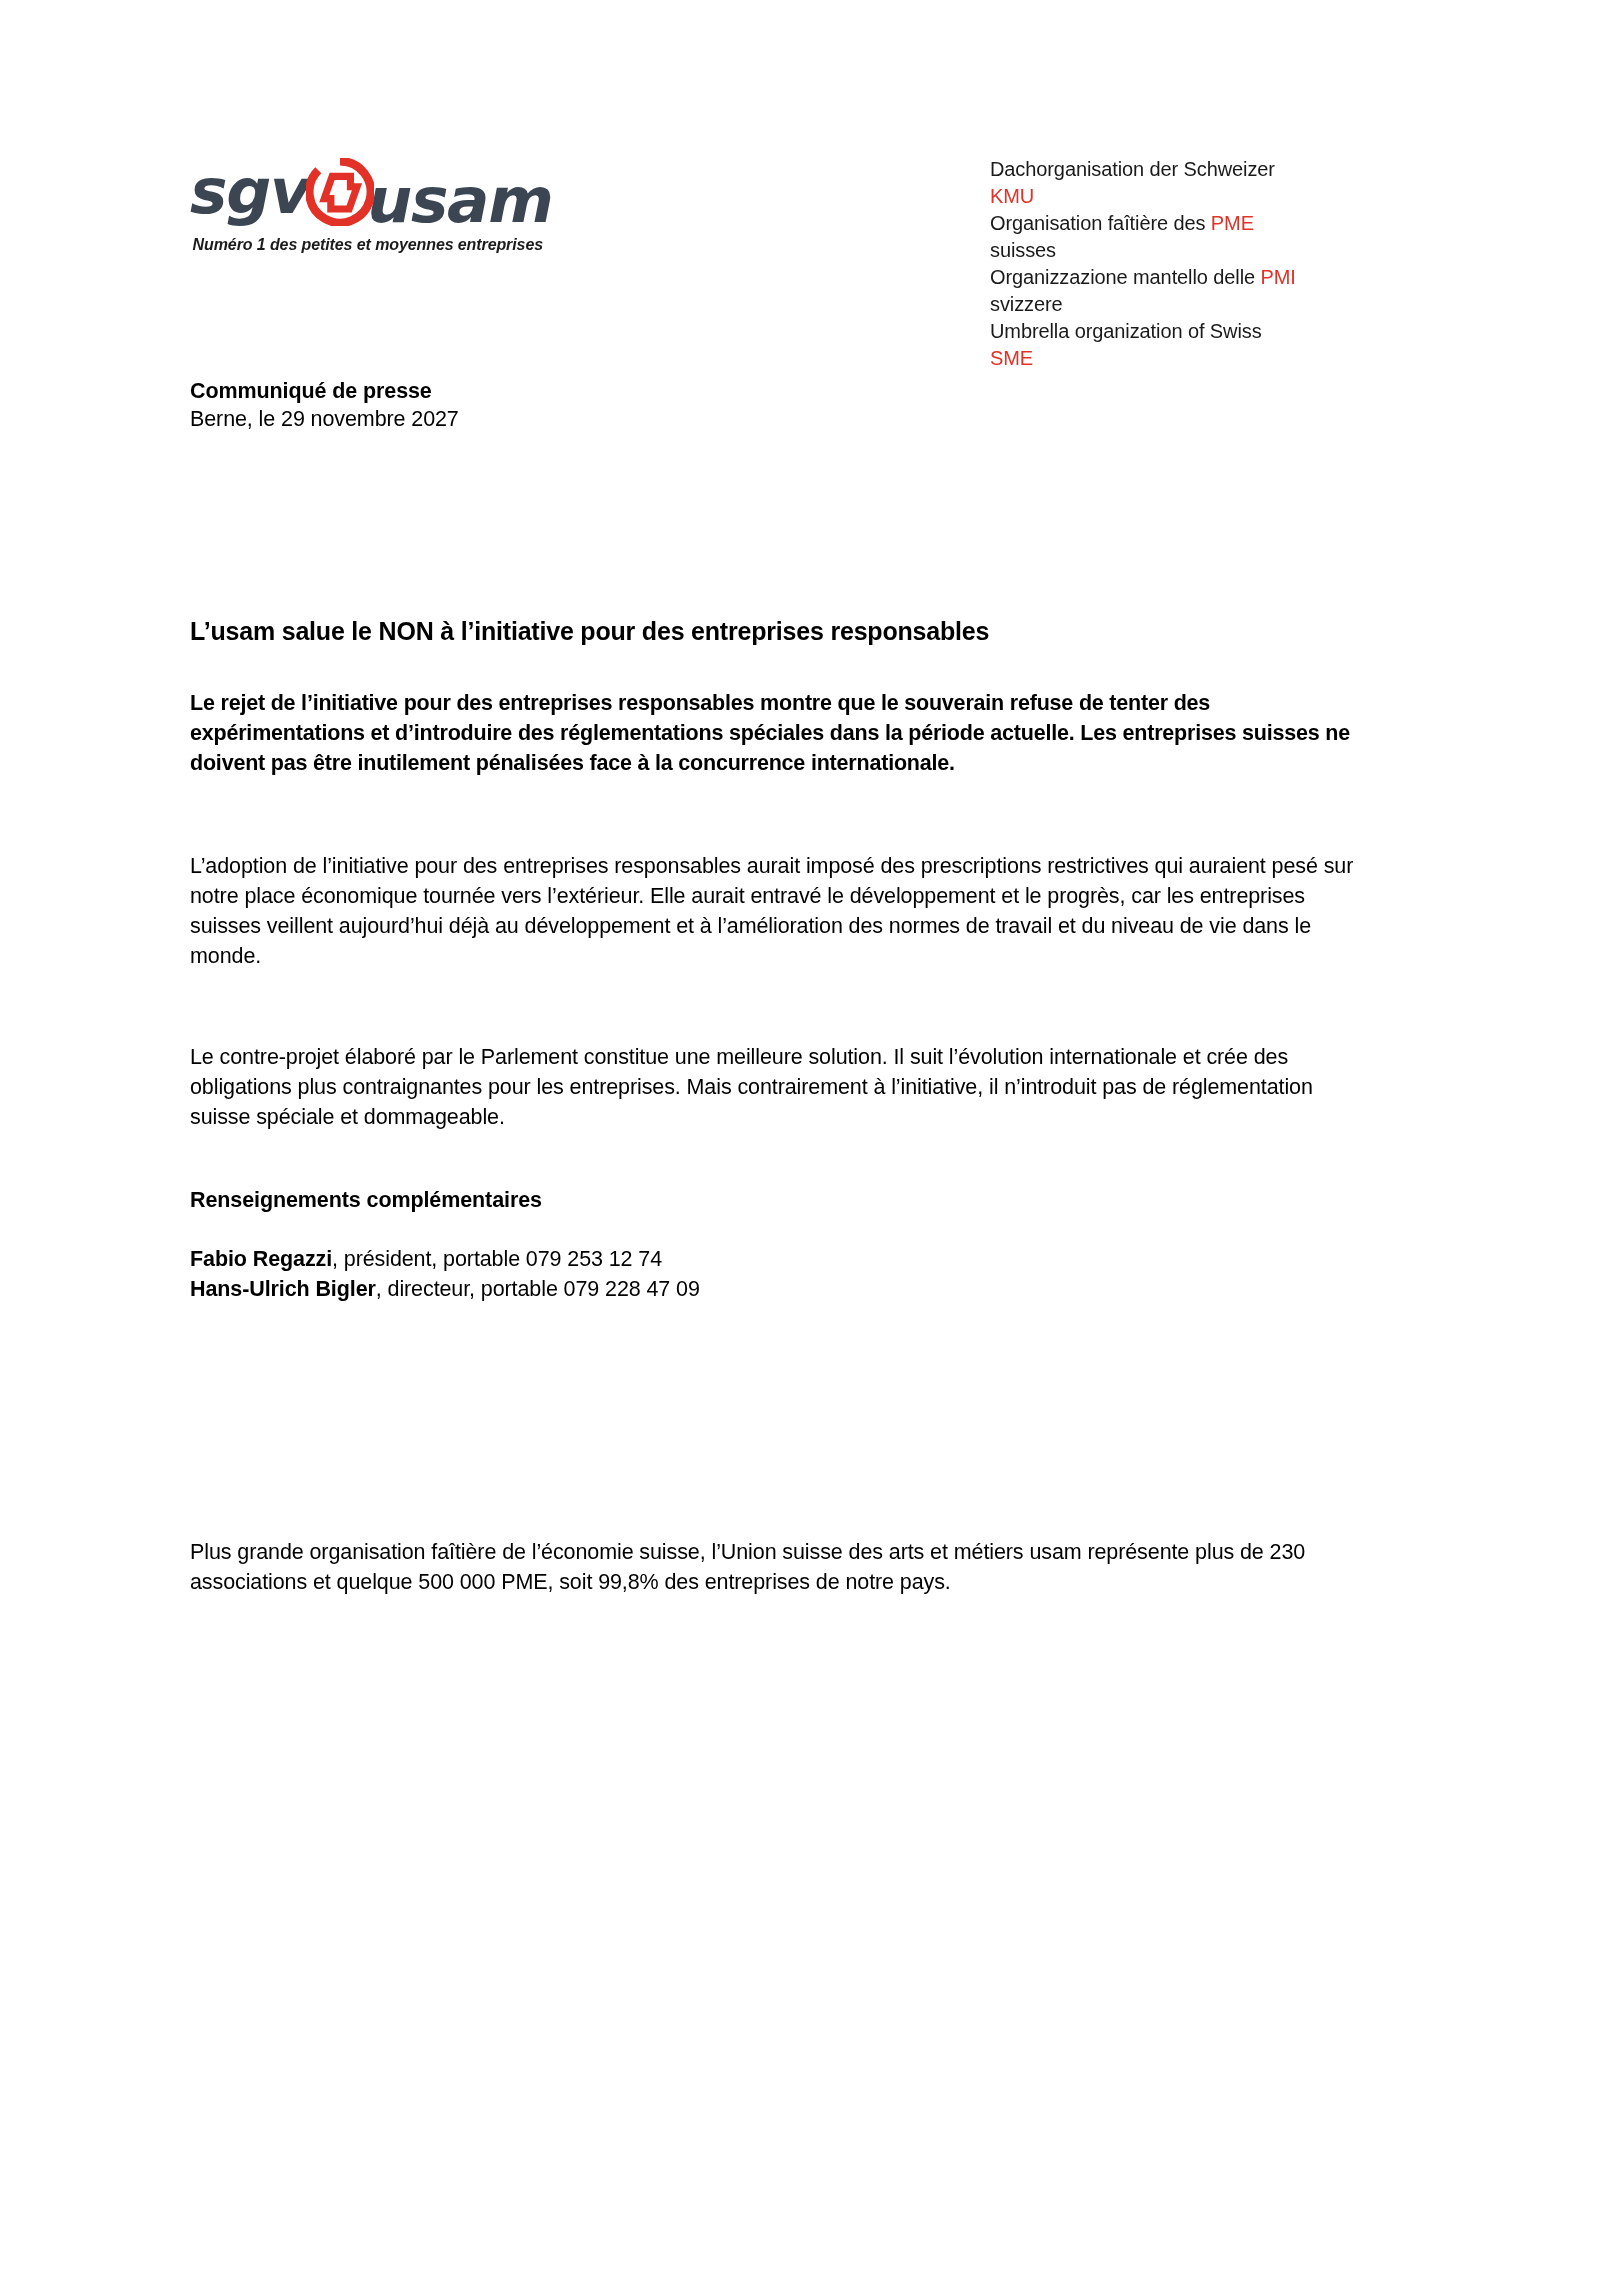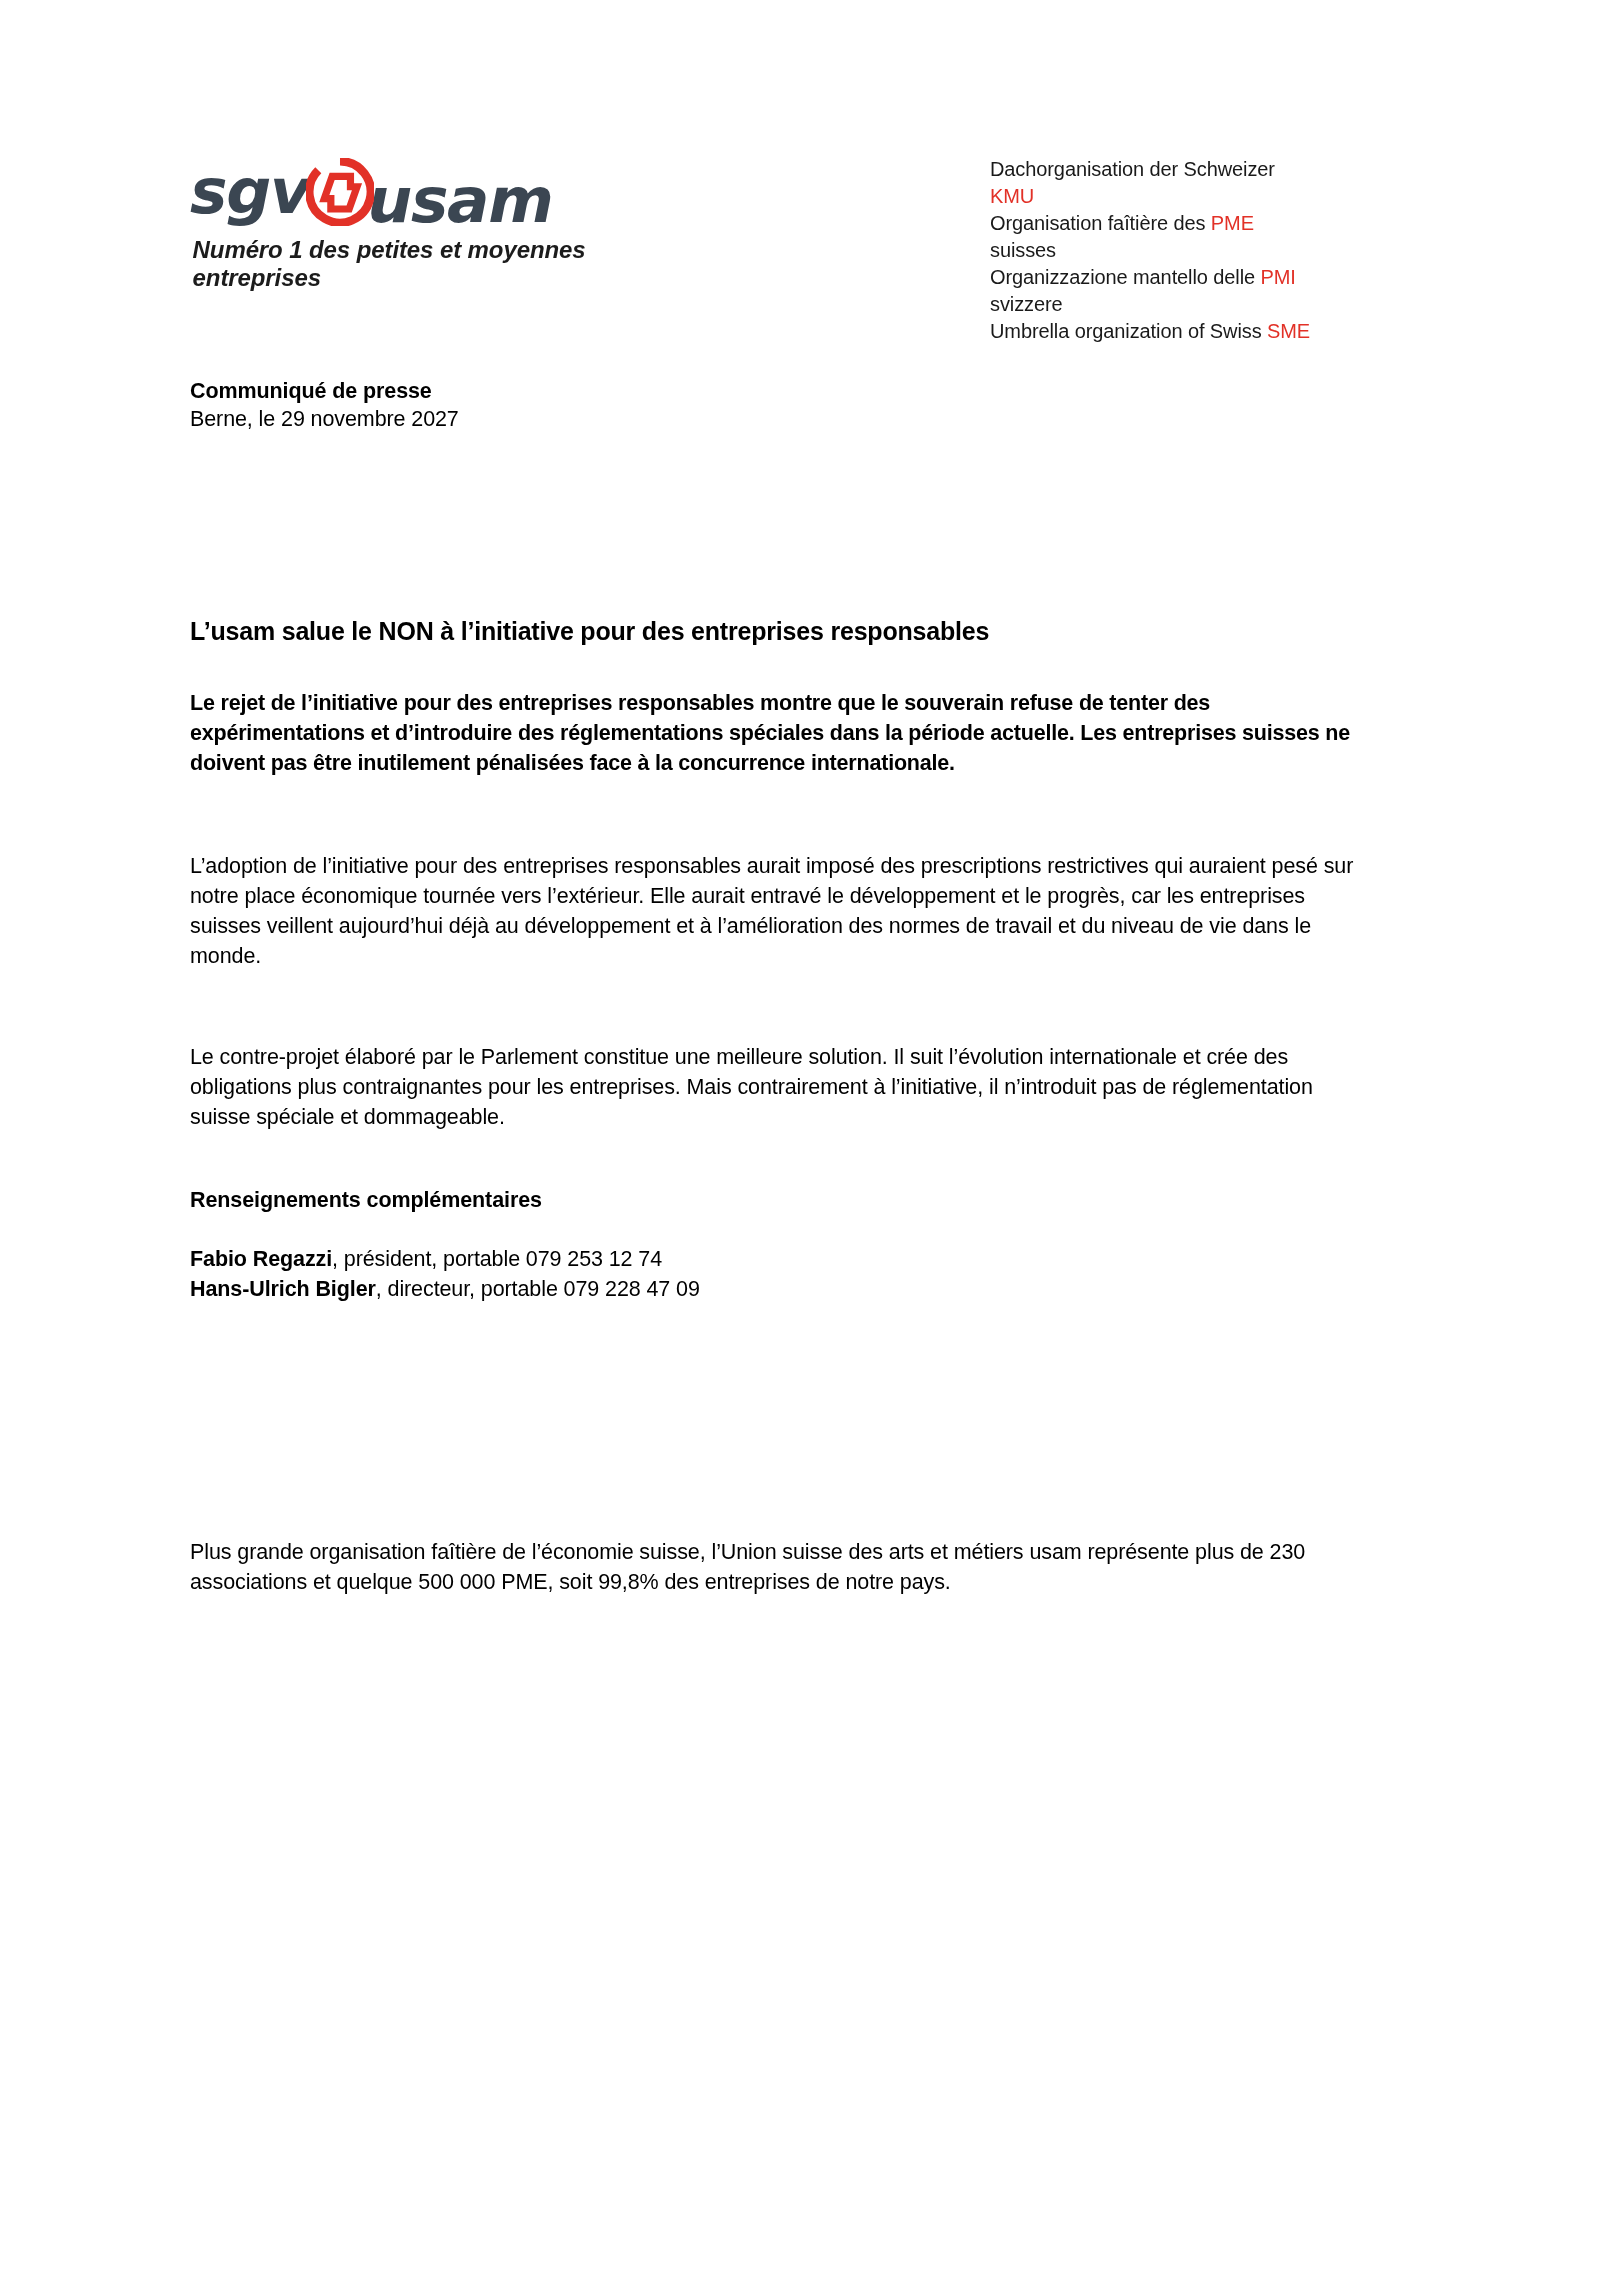"sgv" .header { padding-left: 20px -> none }
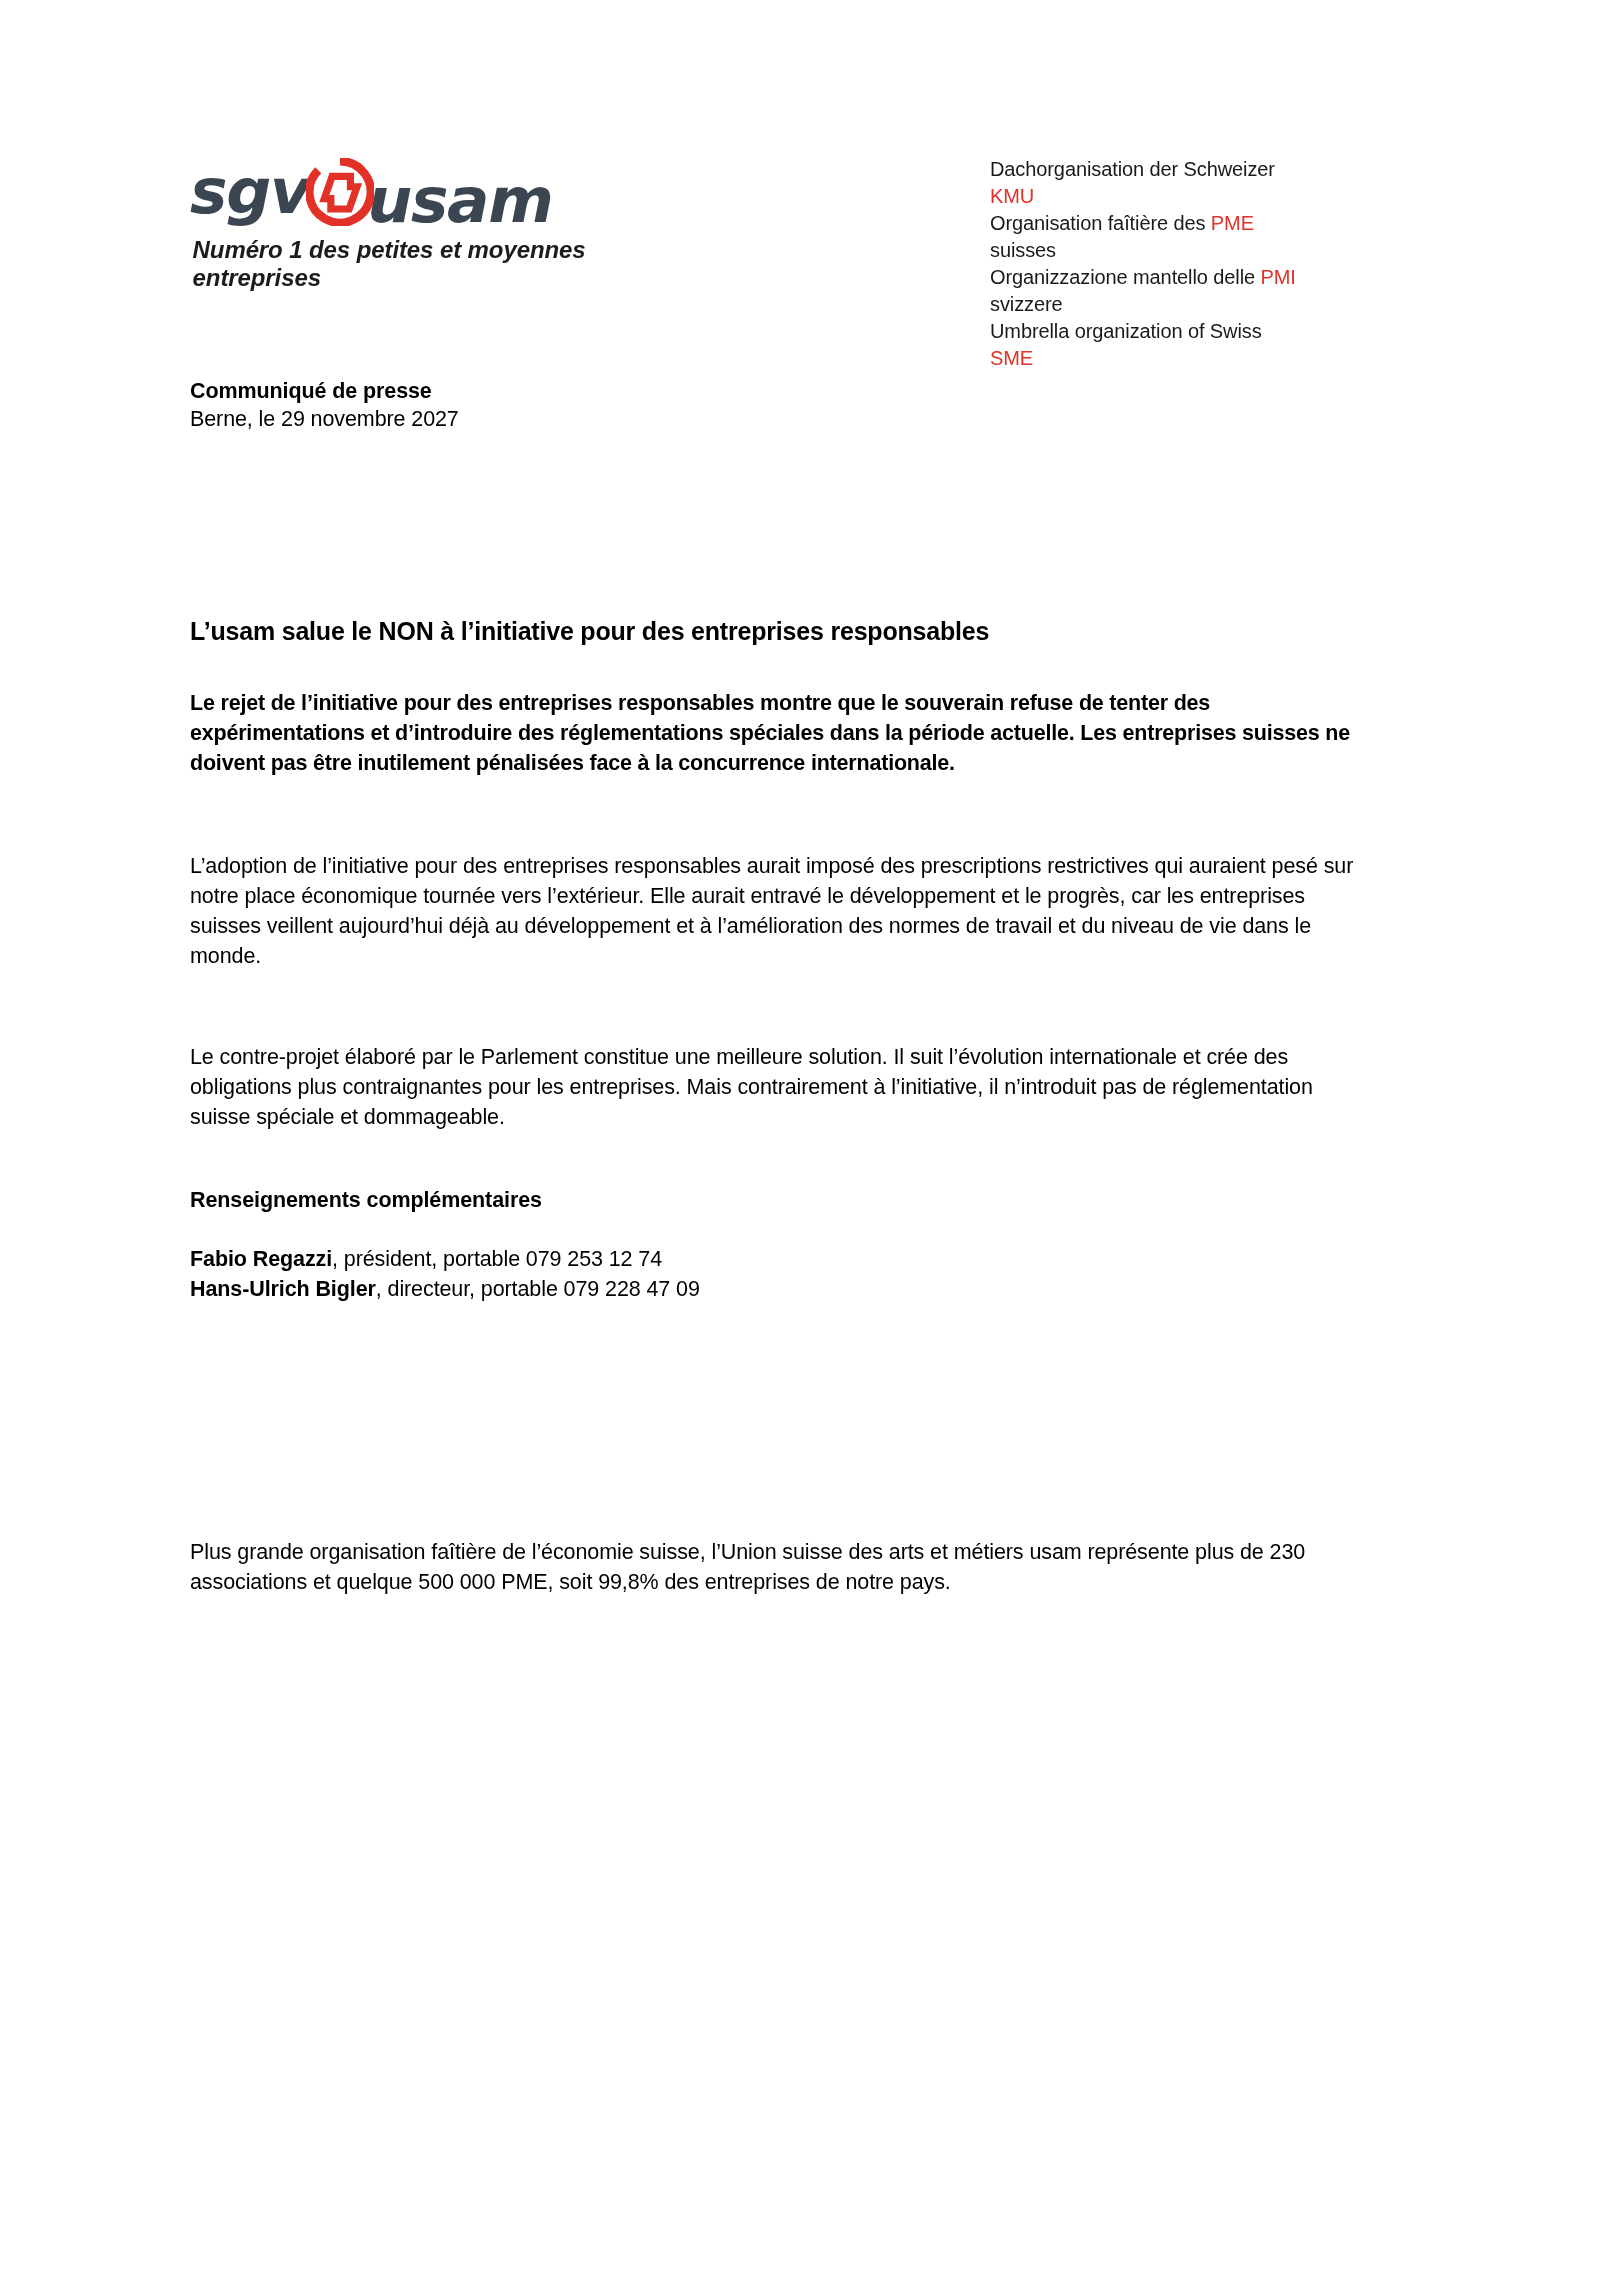"Numéro 1 des petites et" .logo-tagline { font-size: 24px -> 16px }
